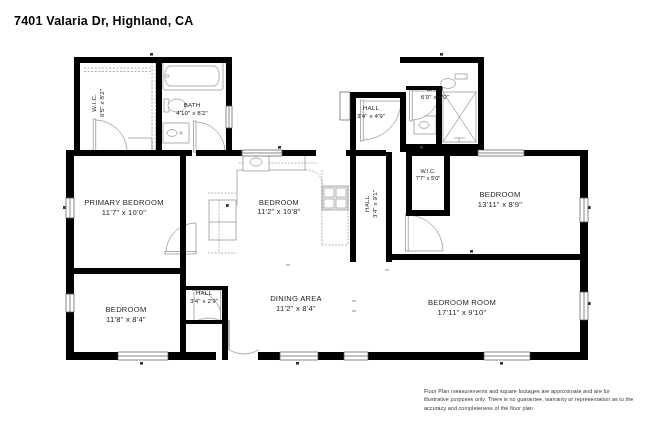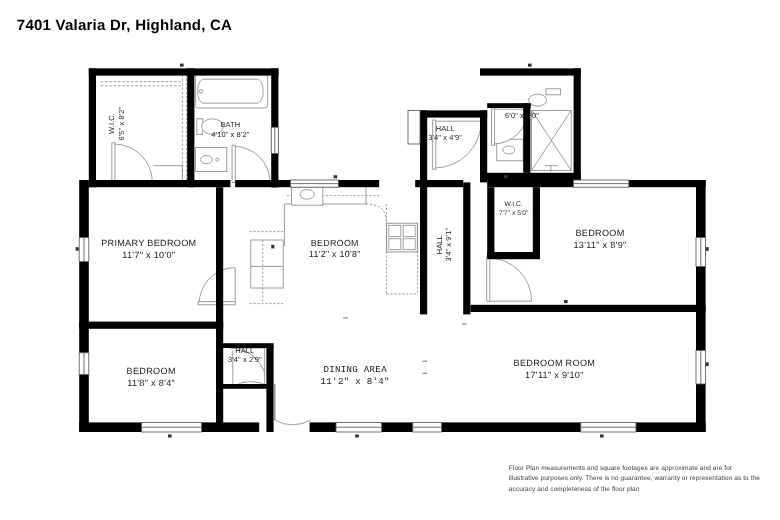"DINING AREA" div.rlabel { font-family: Liberation Mono, monospace -> none; top: 305px -> 294px }
